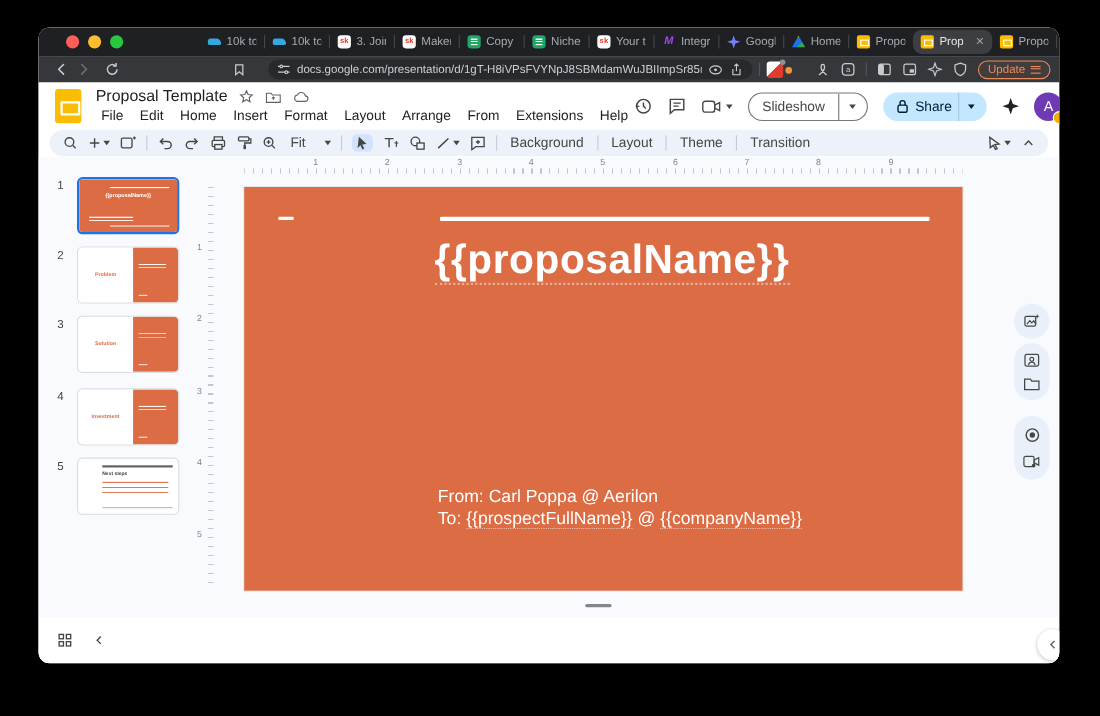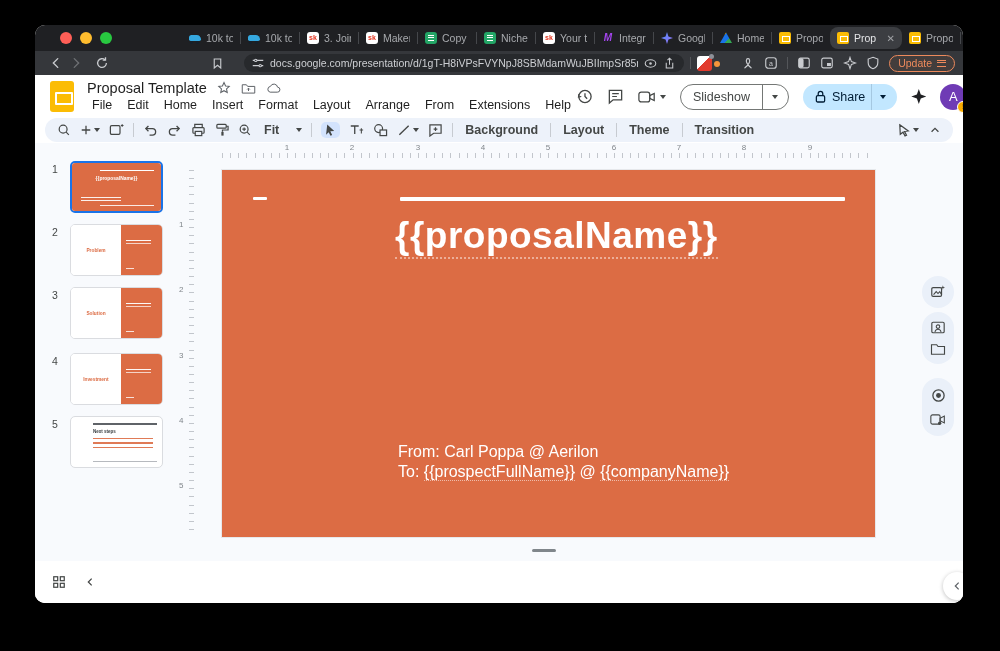"Fit" .toolbar { font-weight: bold -> none }
